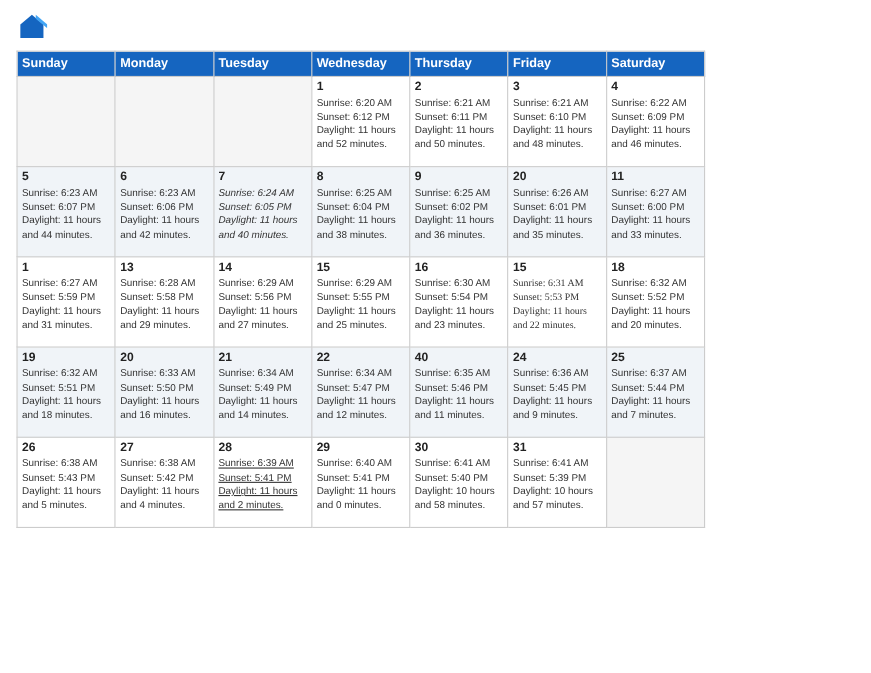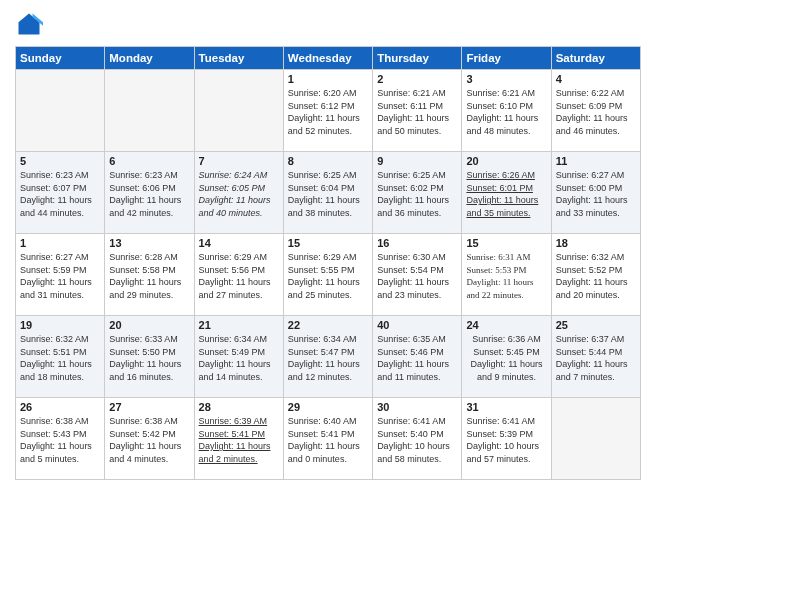"Sunrise: 6:26 AM" div.day-info { text-decoration: underline -> none }
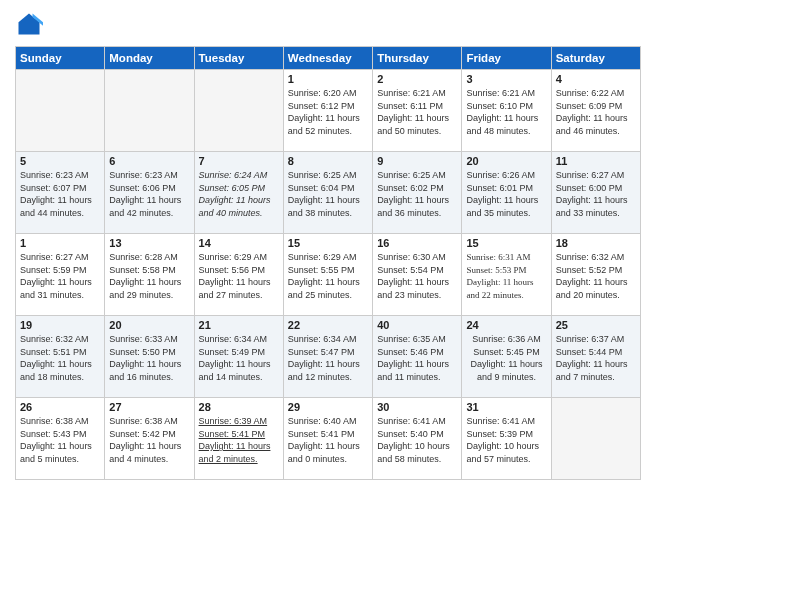"Sunrise: 6:36 AM" div.day-info { text-align: center -> none }
